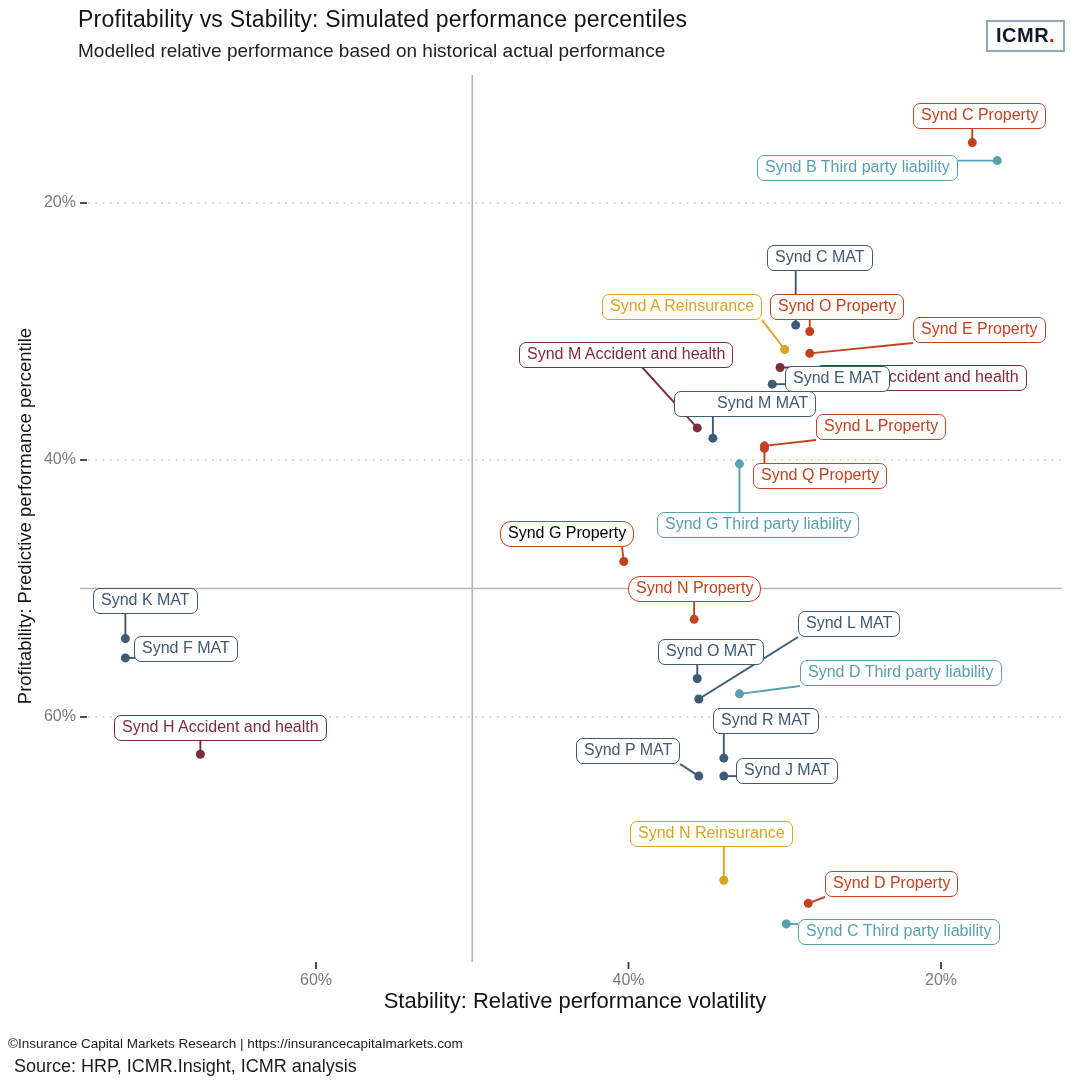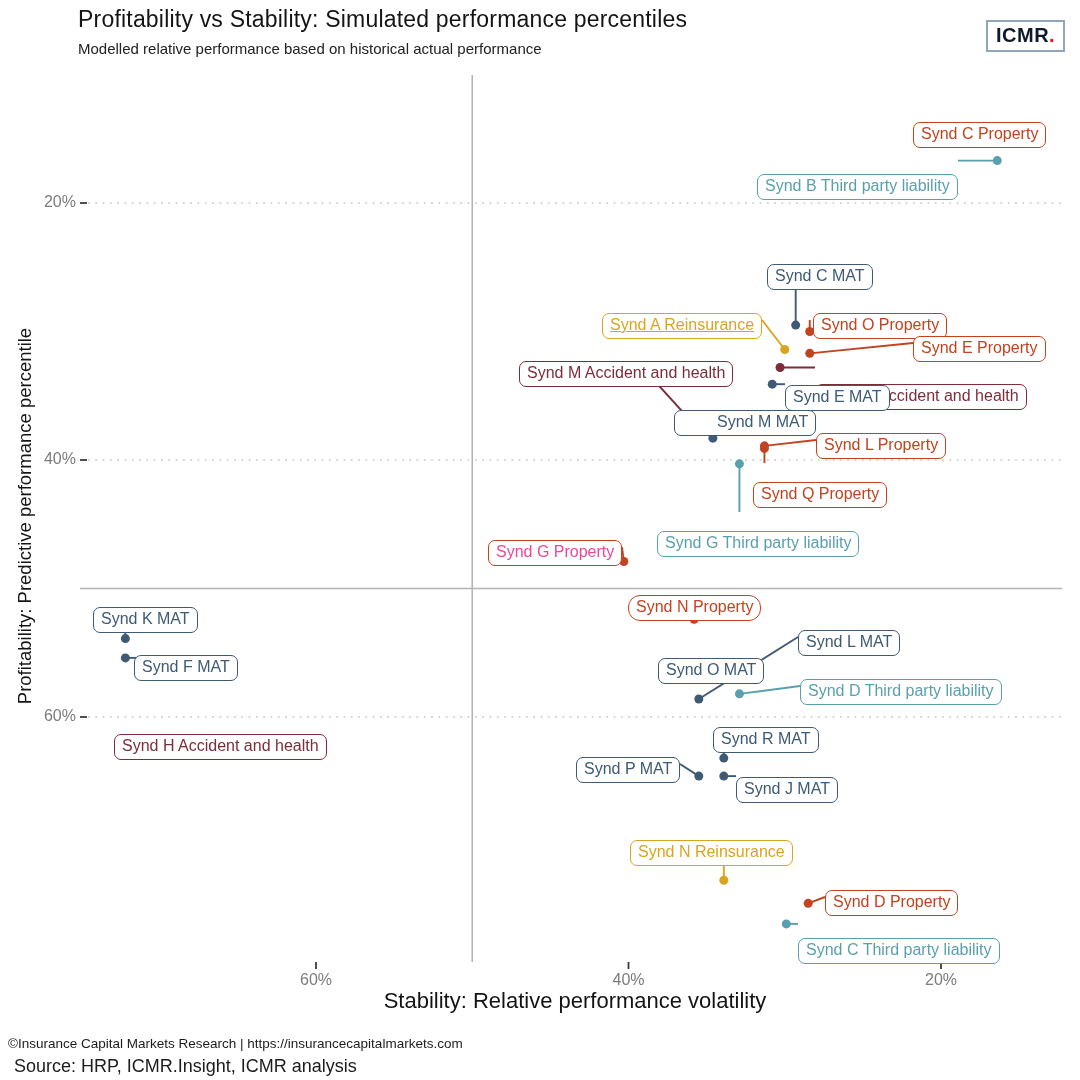"Modelled relative performance based on" .subtitle { font-size: 15px -> 19px }
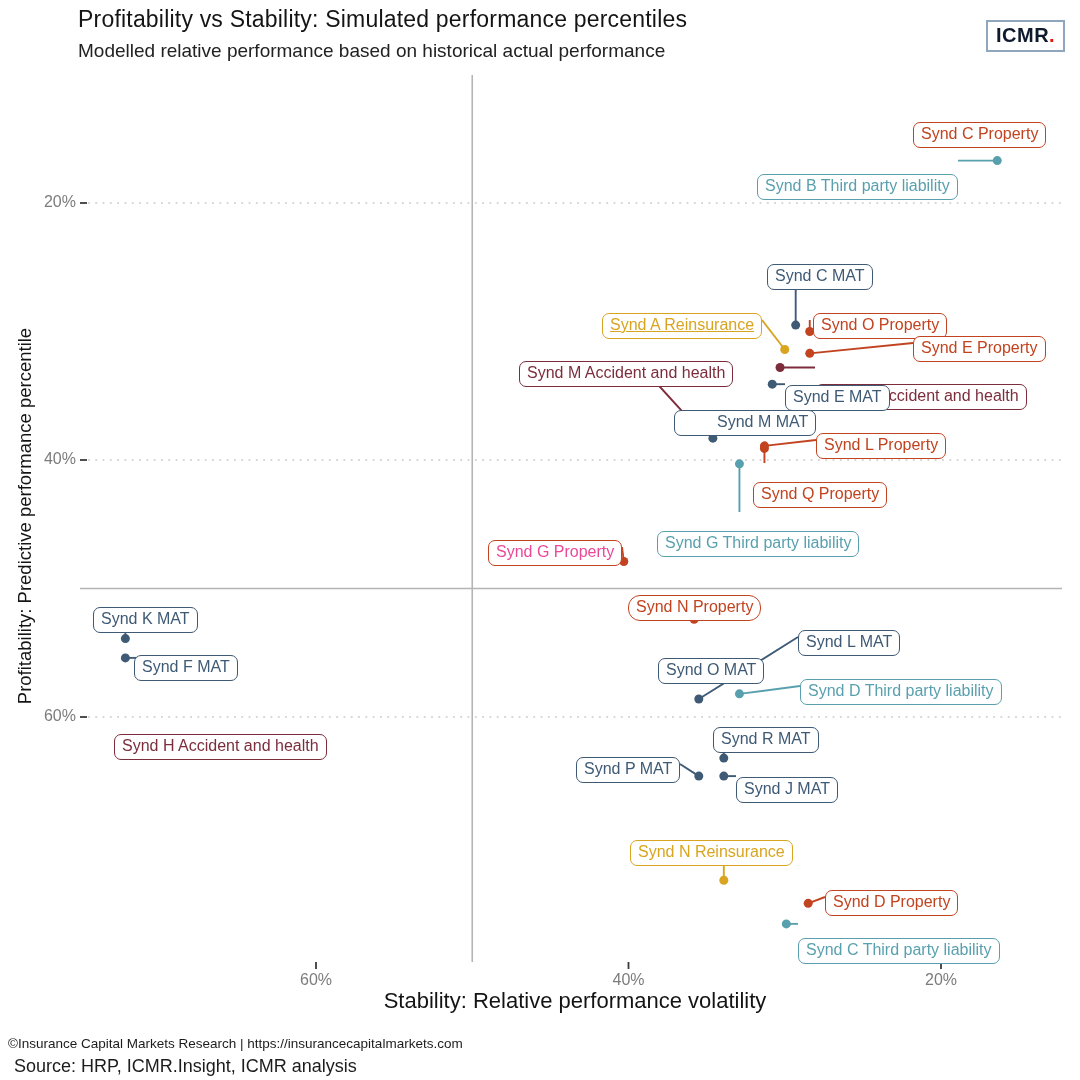"Synd C Property" .pt-label { margin-top: 19px -> none }
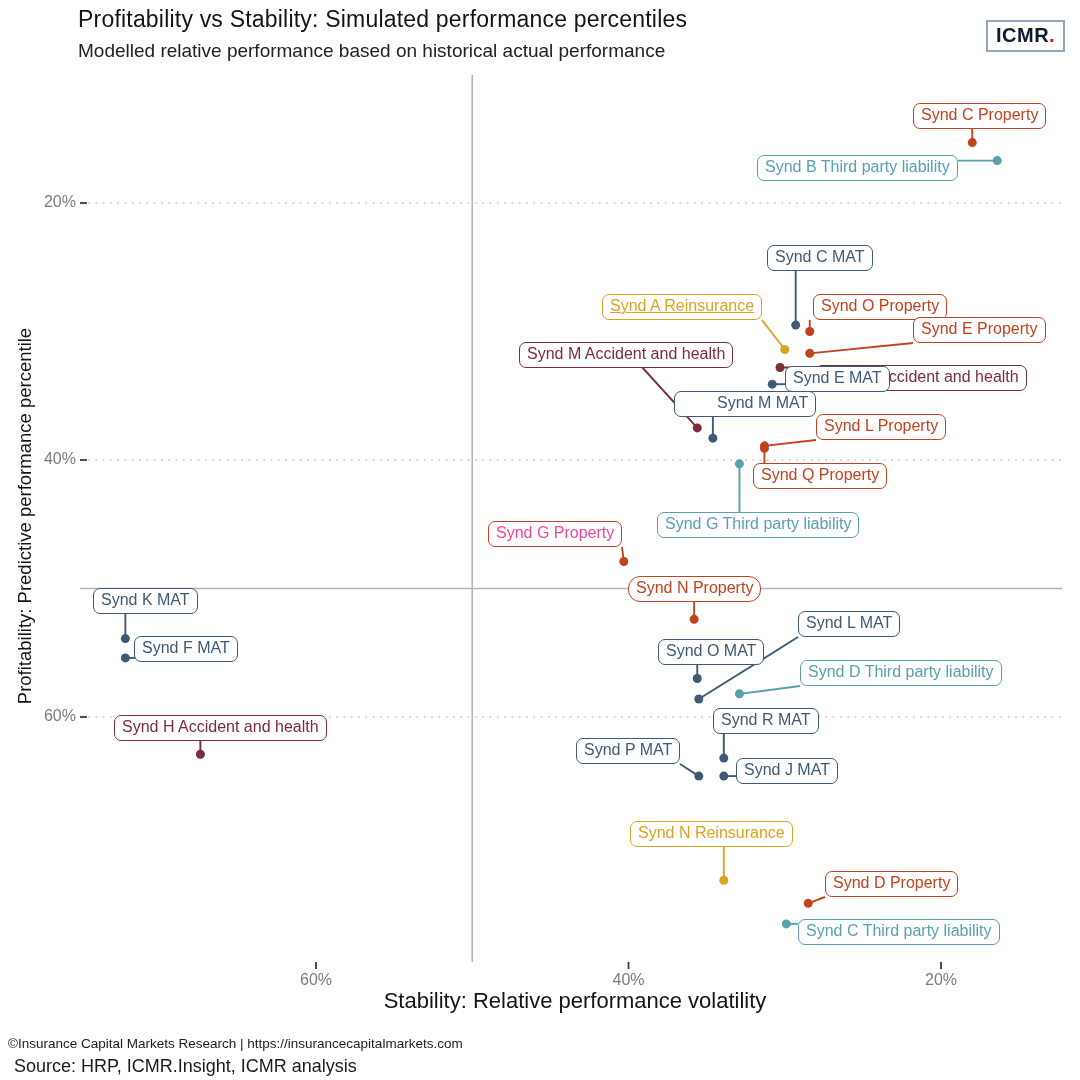"Synd A Reinsurance" div.pt-label { text-decoration: underline -> none }
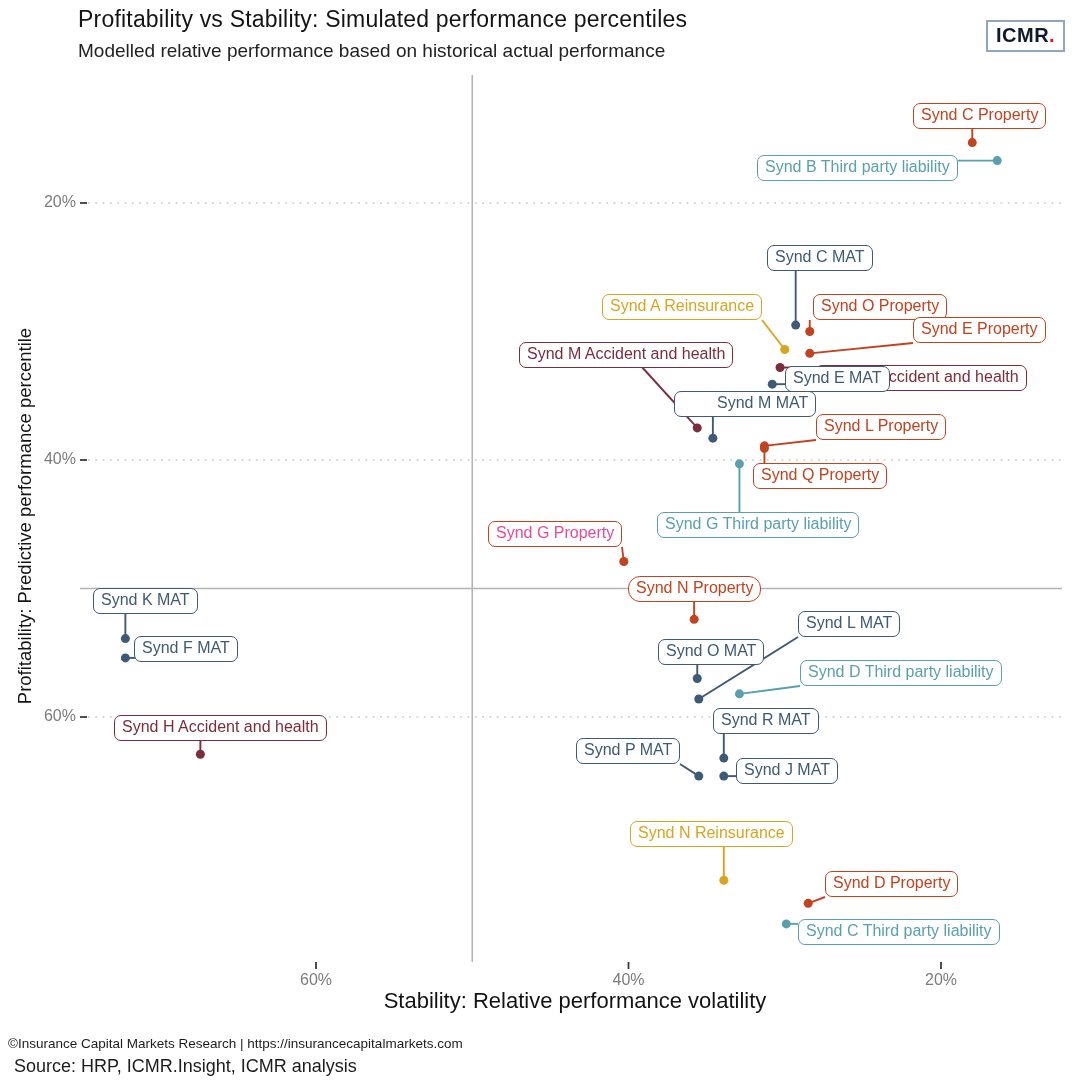"Synd O Property" div.pt-label { left: 813px -> 770px }
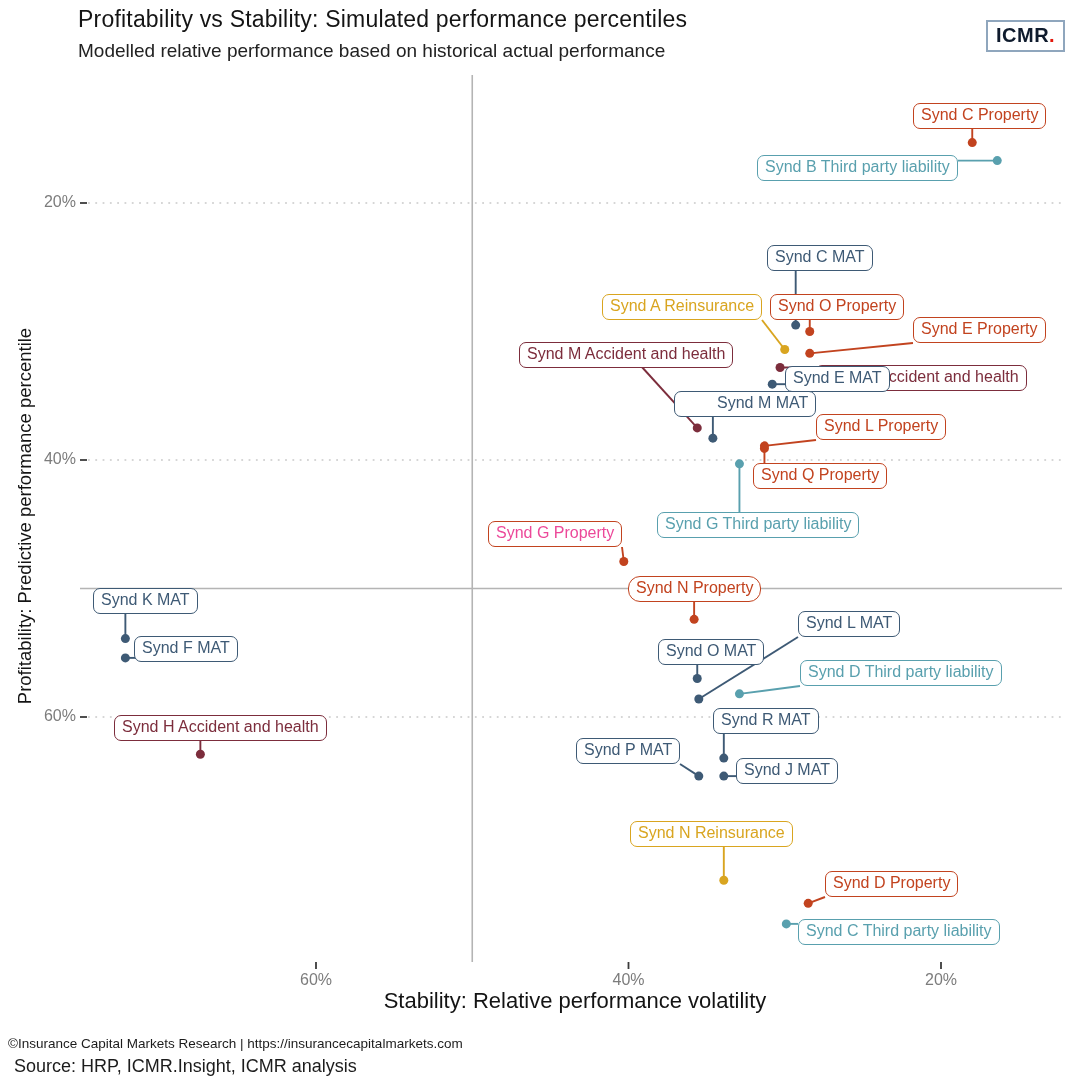"Synd G Property" div.pt-label { border-radius: none -> 11px; color: #ec4899 -> #000000; left: 488px -> 500px }
